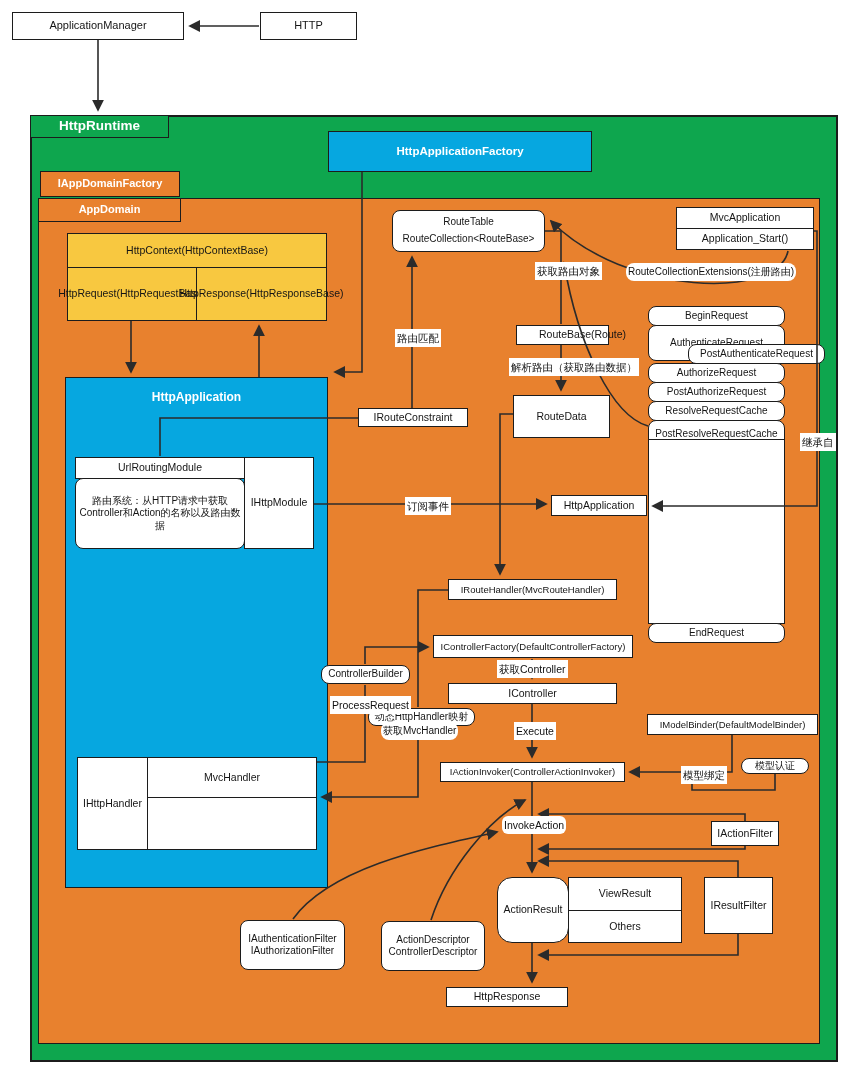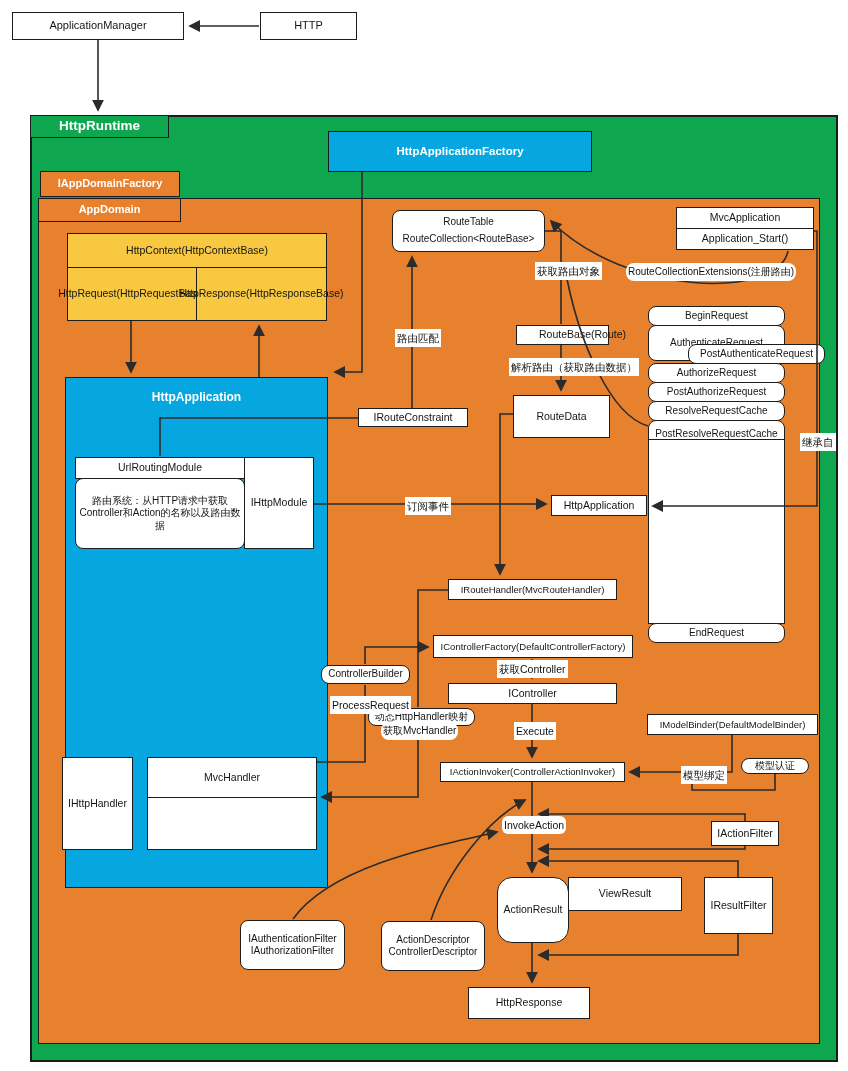"IHttpHandler" div.box { left: 62px -> 77px }
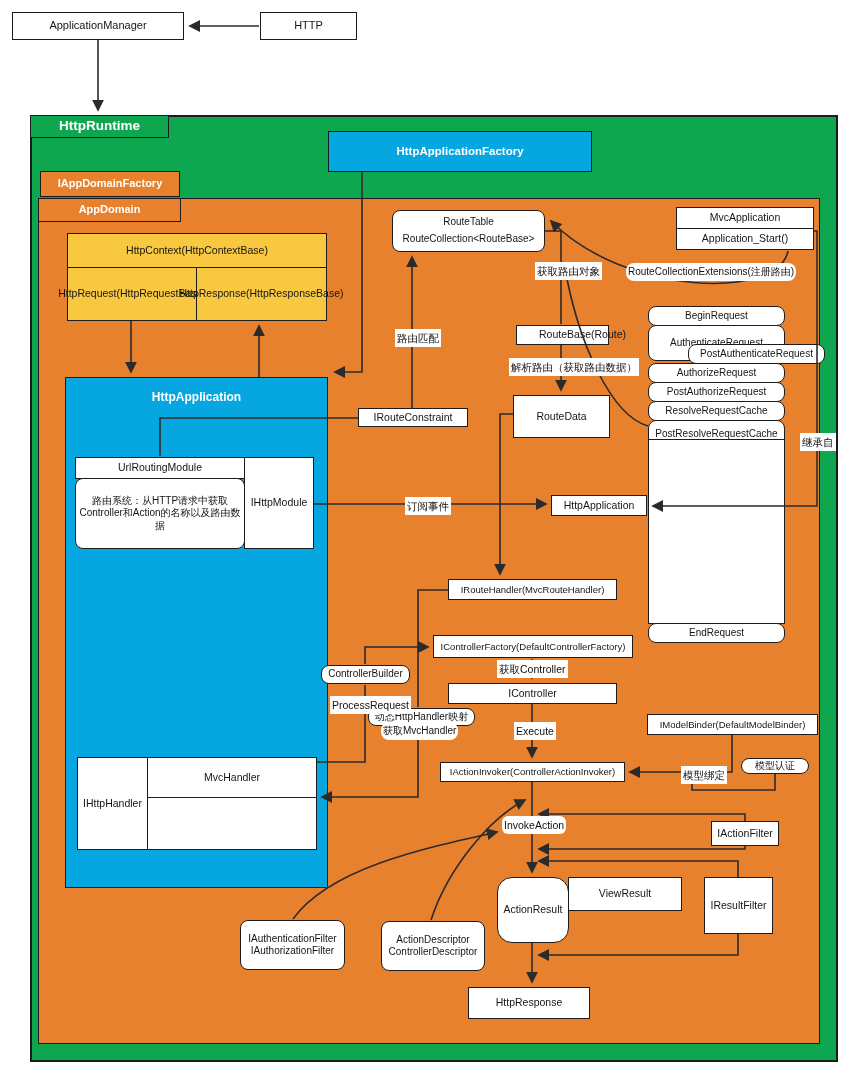"Others" div.box { html: none -> <div> <span>Others</span> </div> }
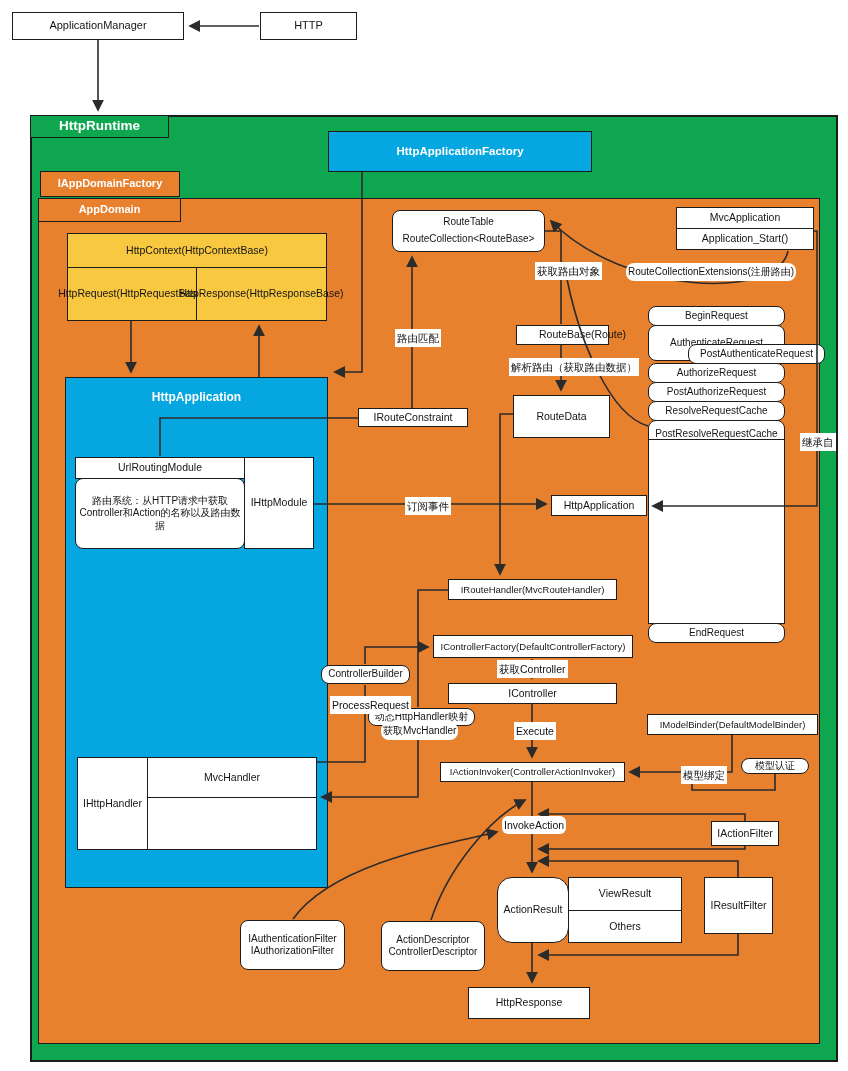"HttpResponse" div.box { height: 32px -> 20px; left: 468px -> 446px }
